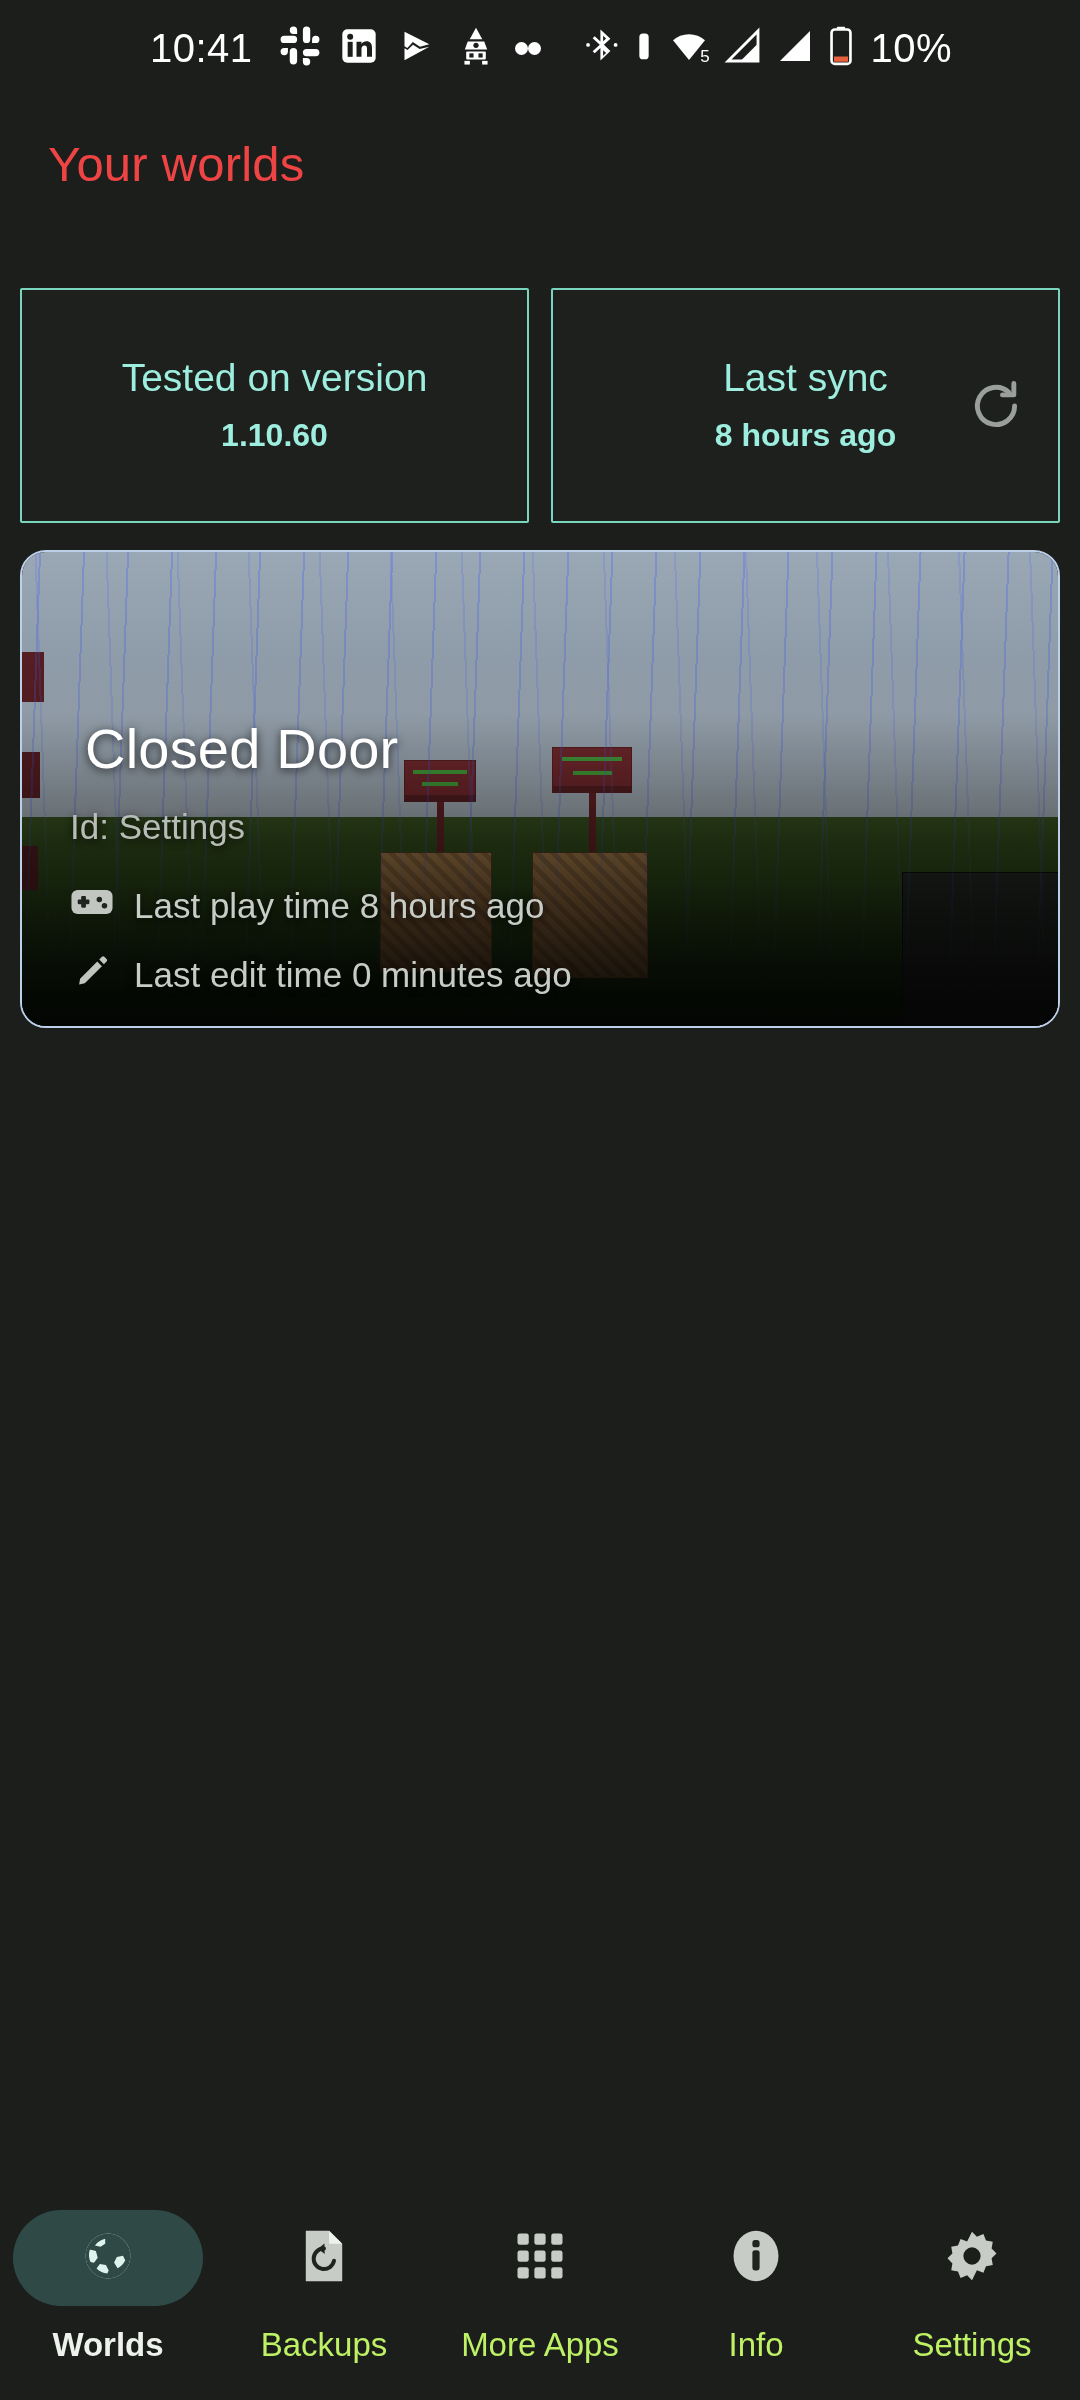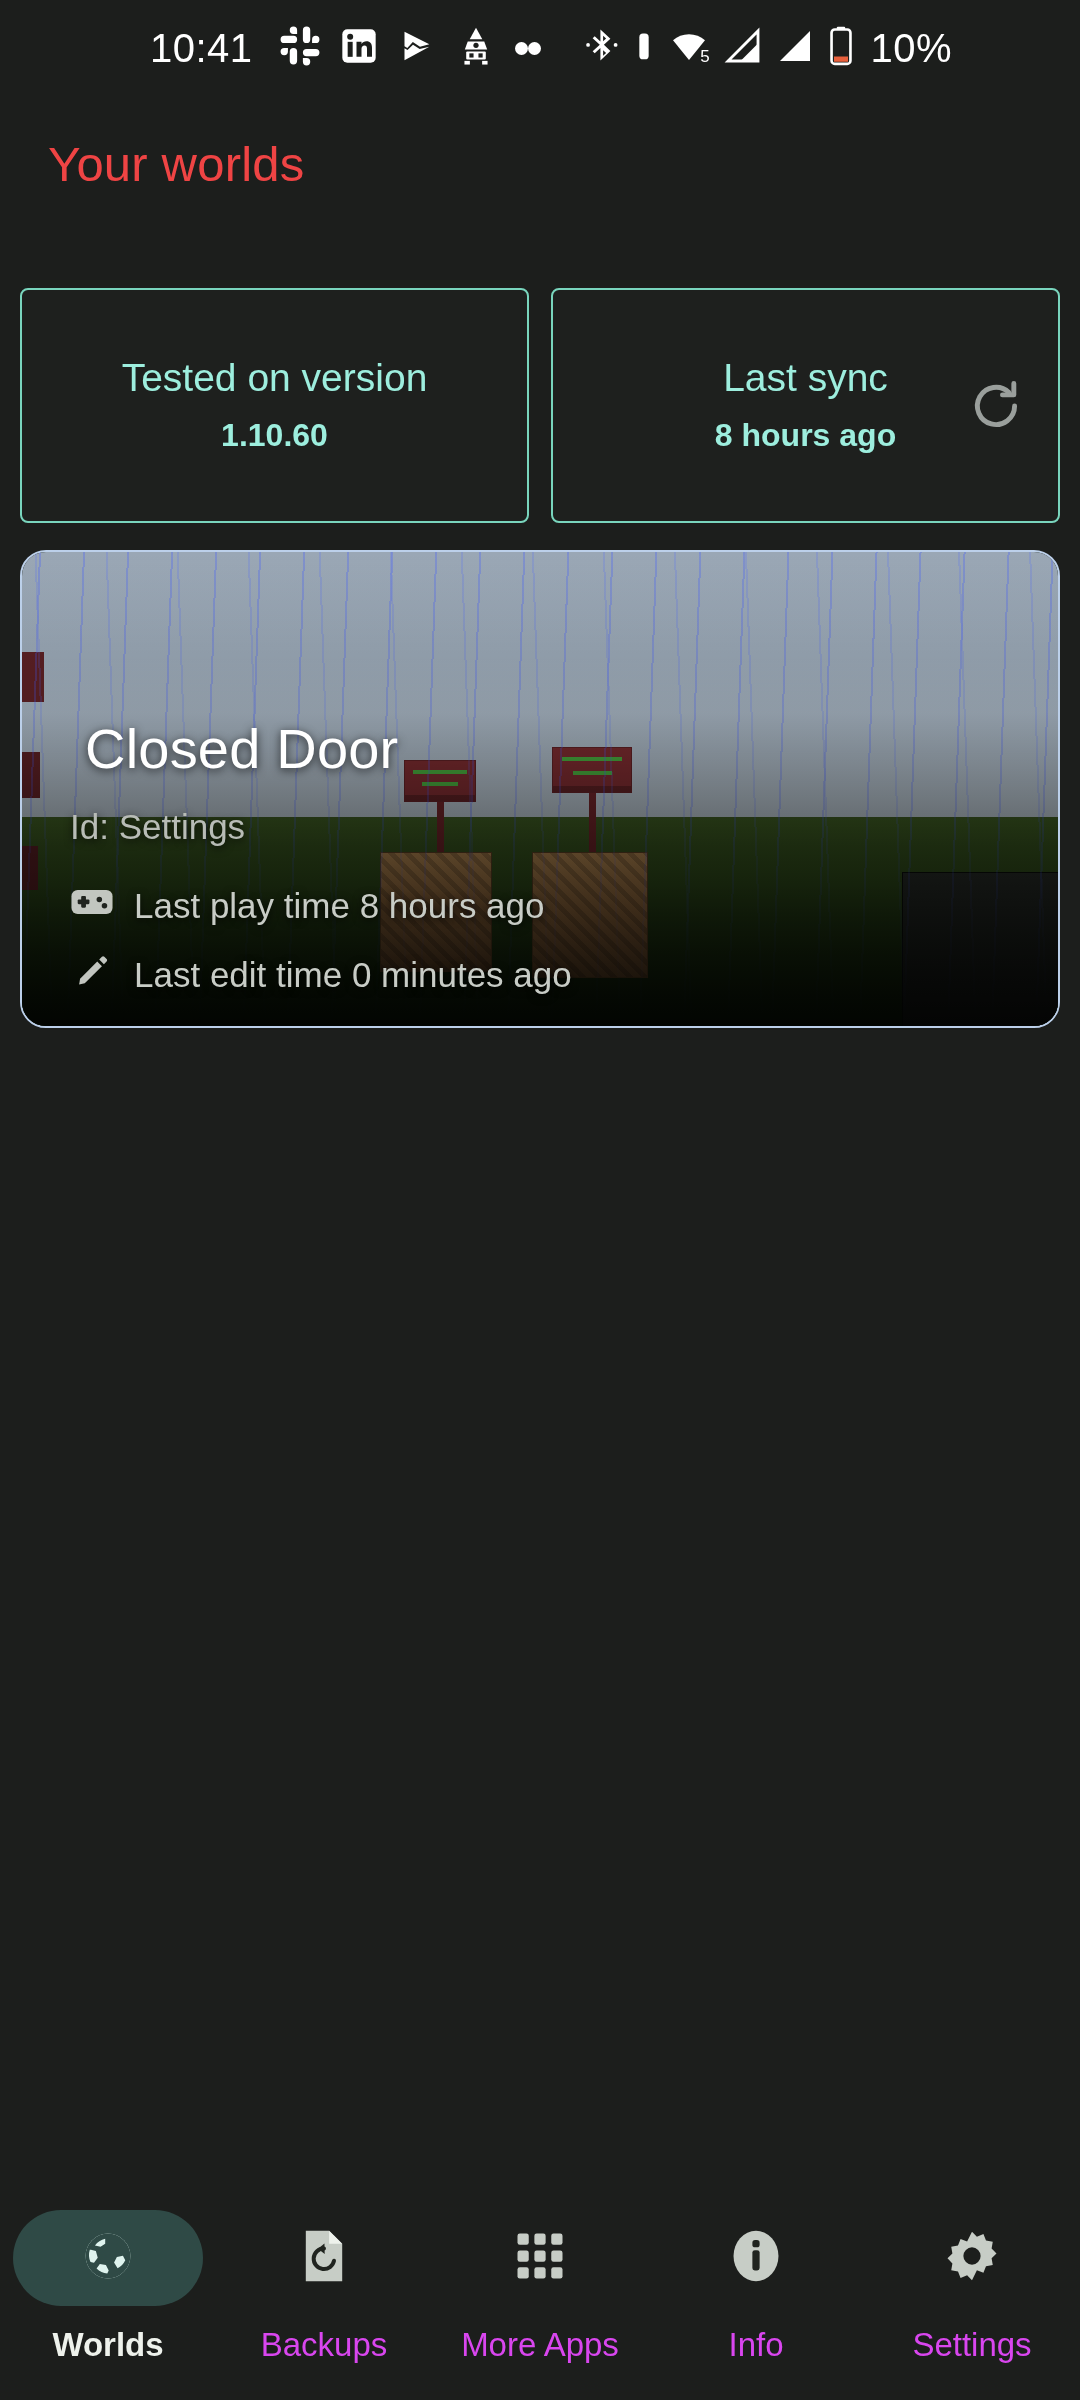"Tested on version" .info-card { border-radius: 8px -> 2px }
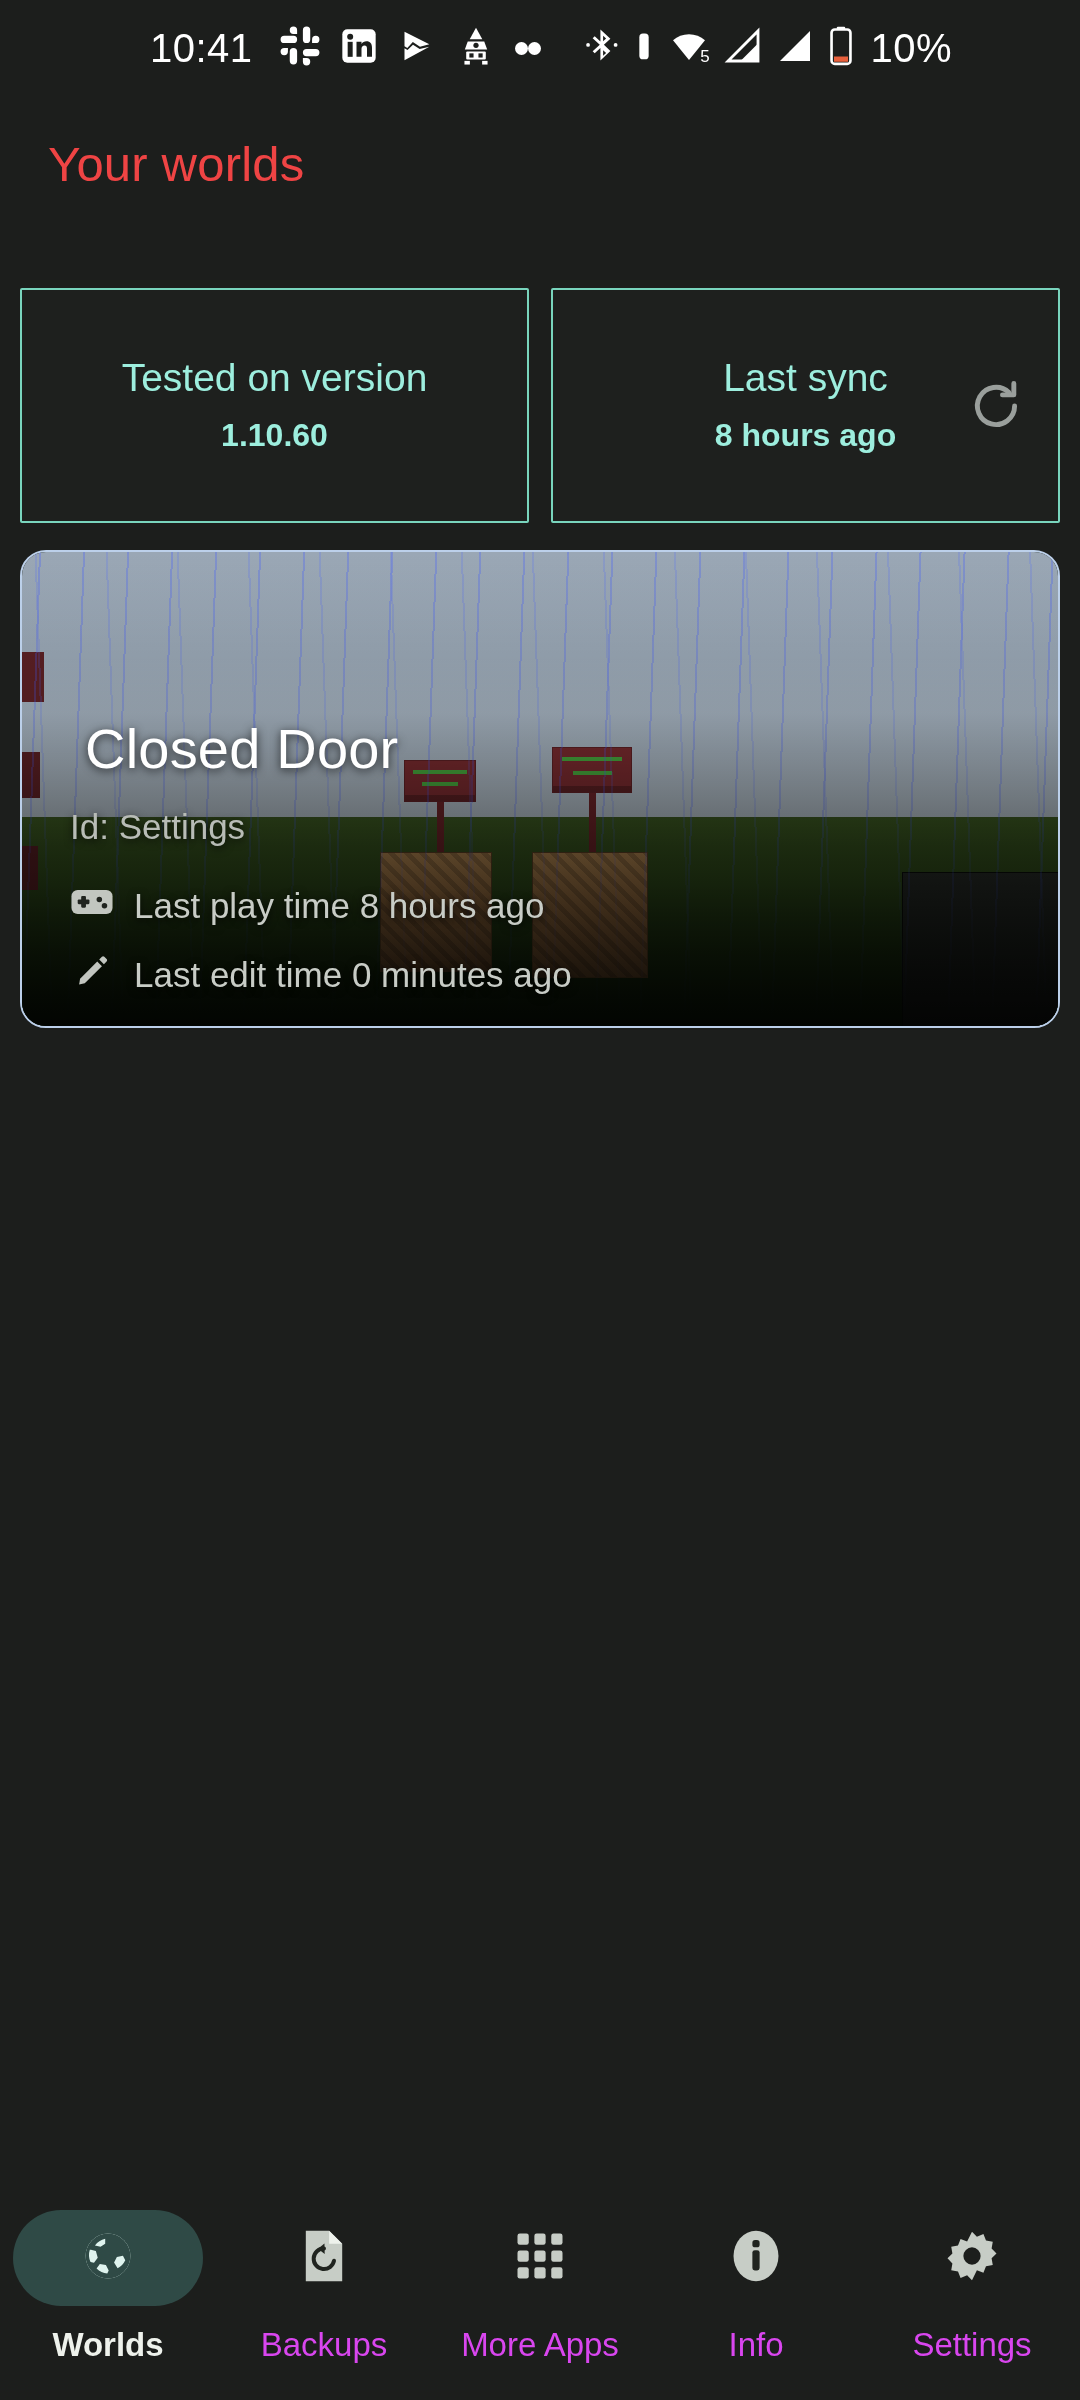"Backups" .nav-label { color: #d946ef -> #bef264 }
